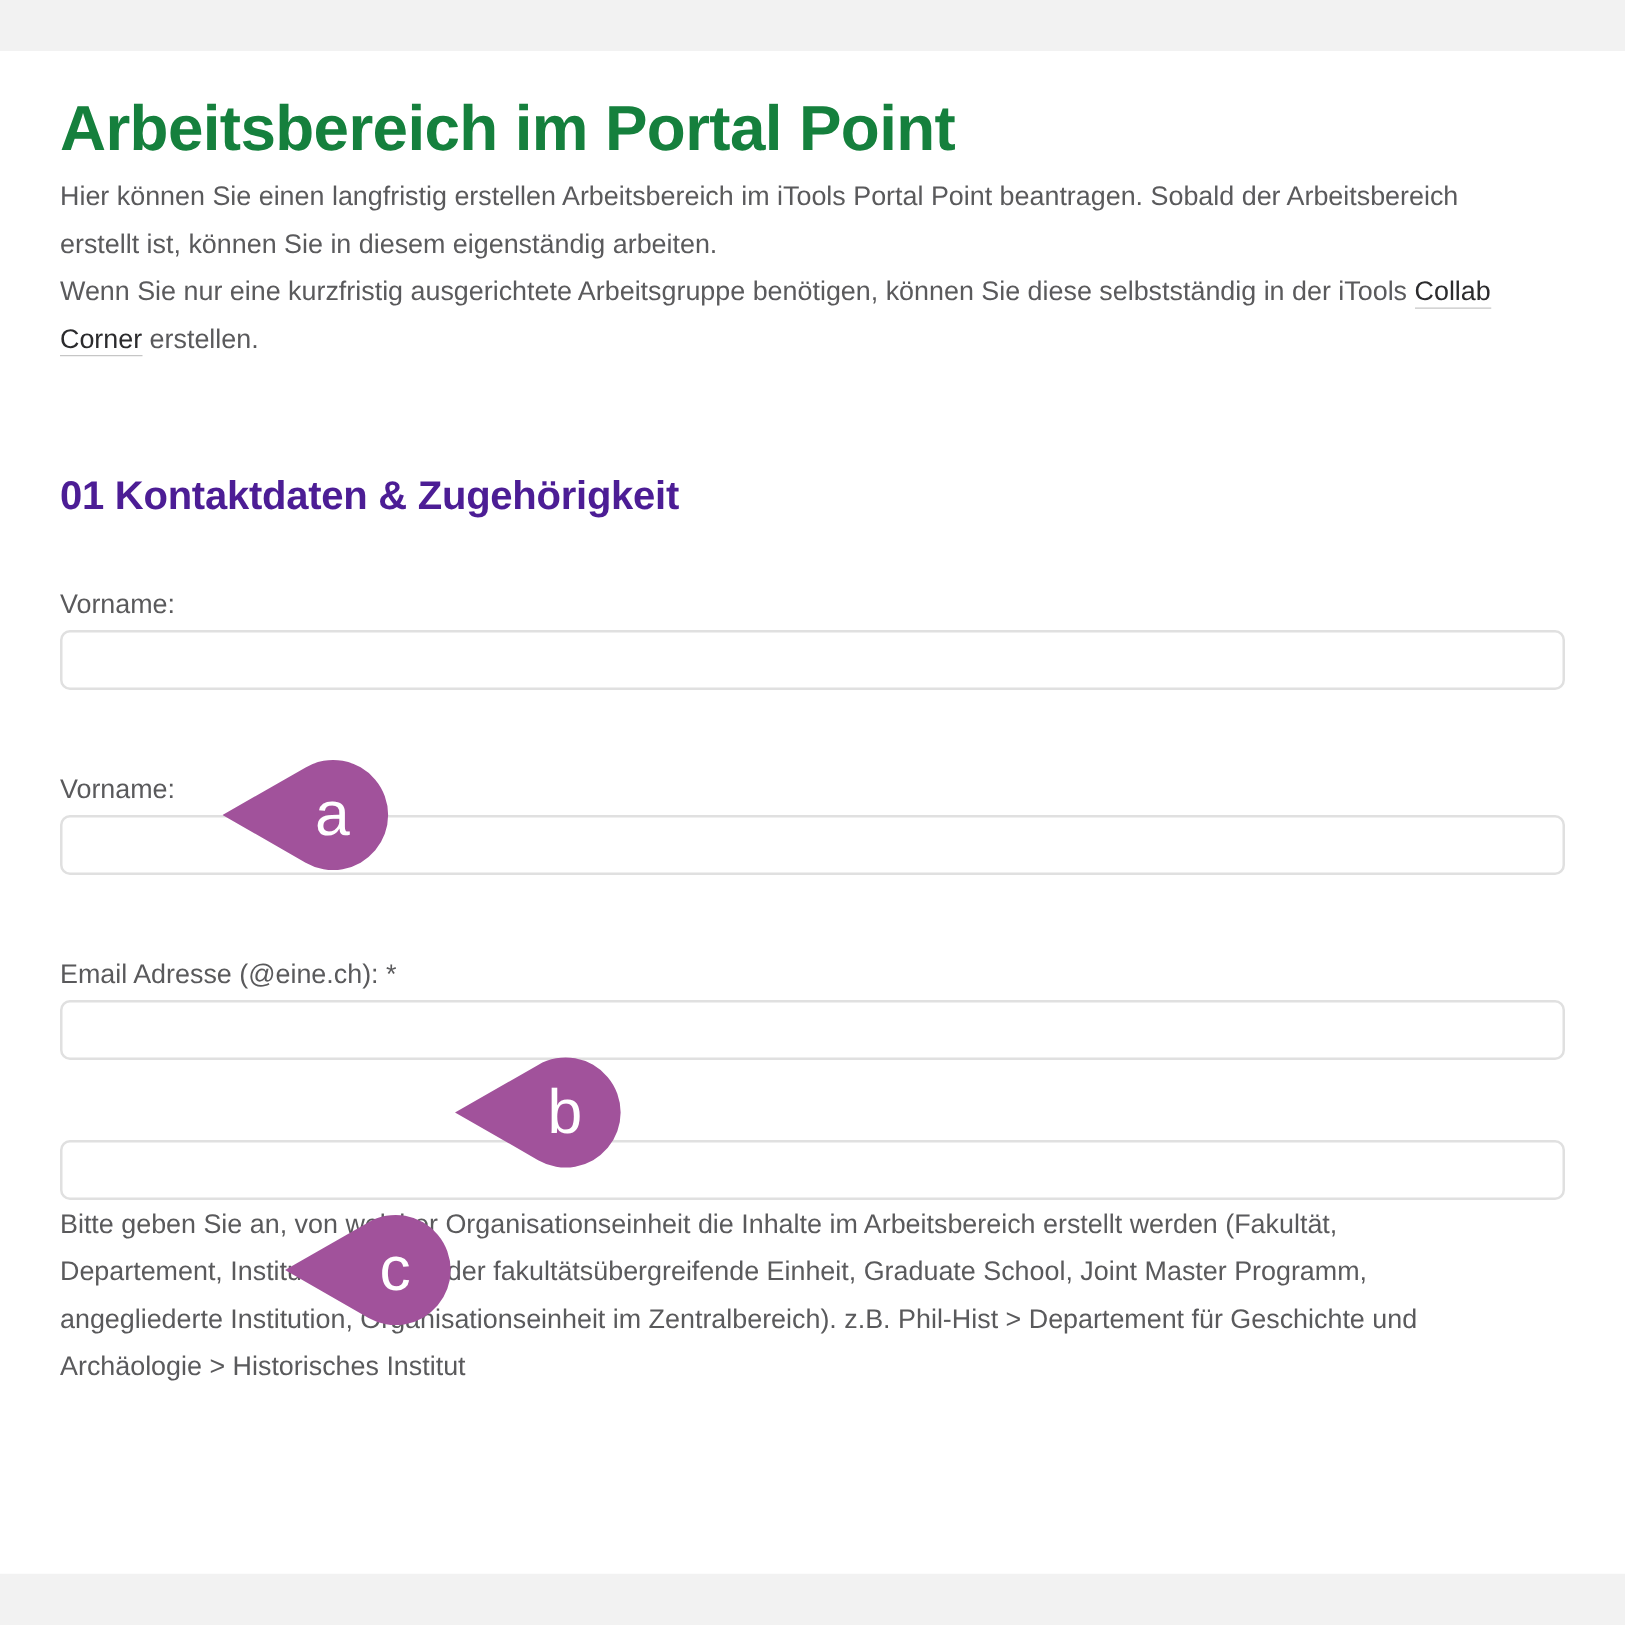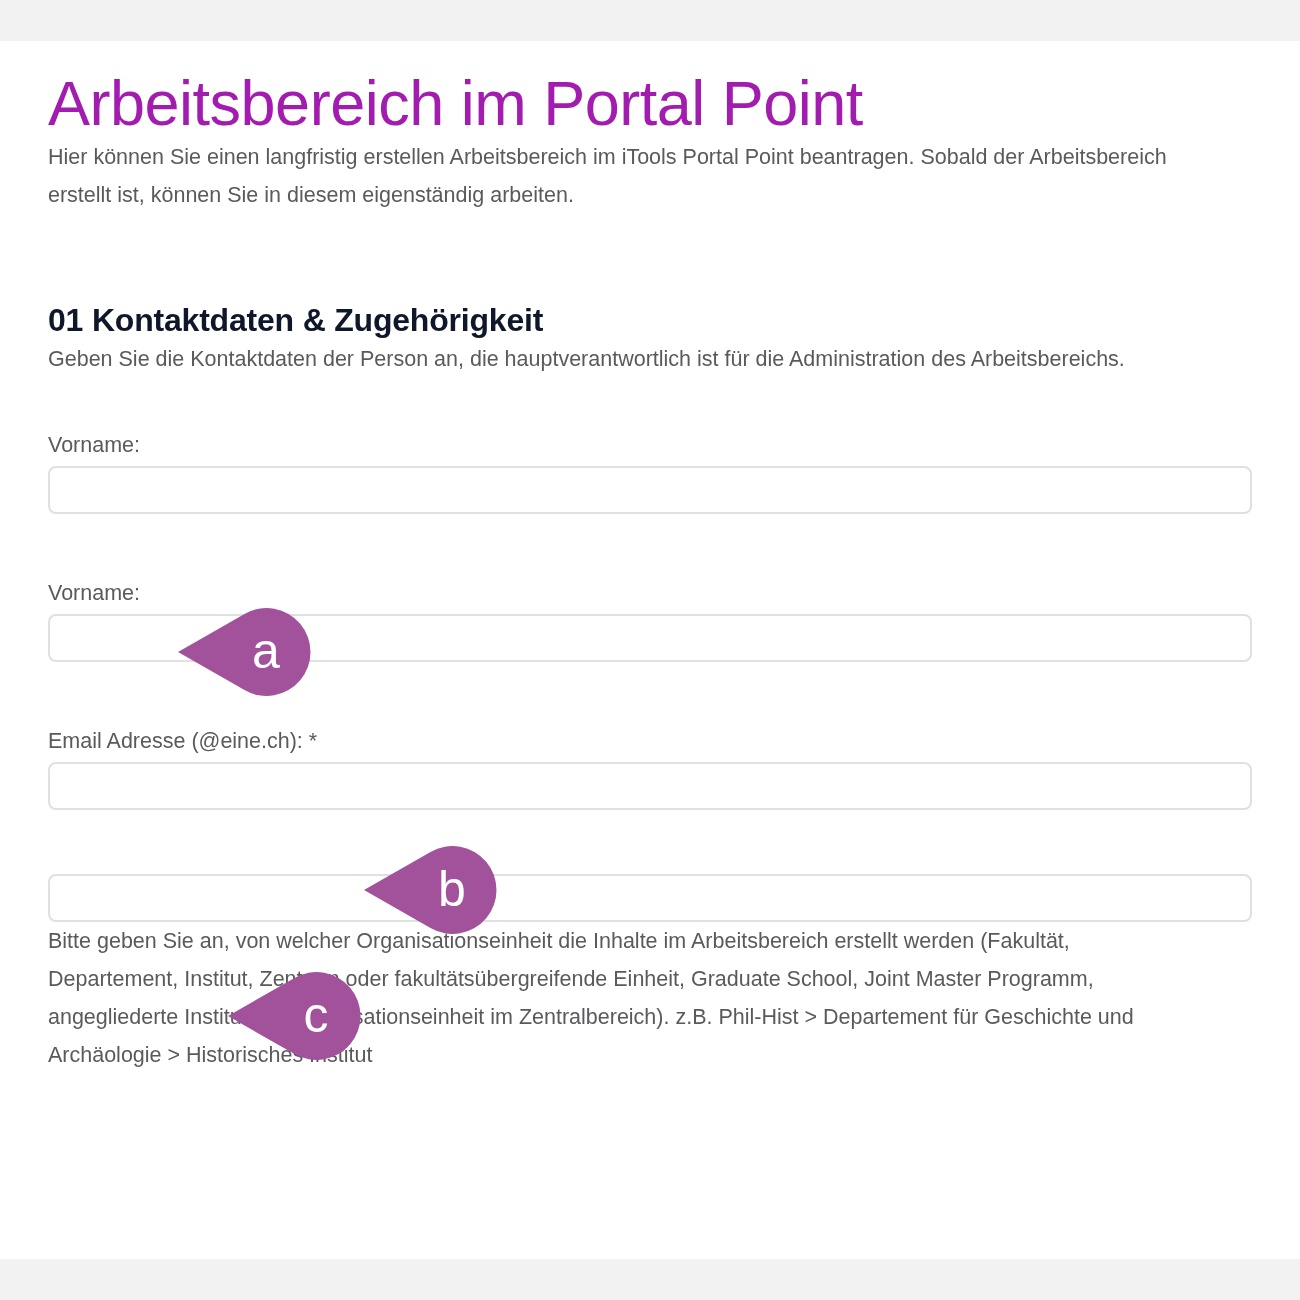"Arbeitsbereich im Portal Point" h1.page-title { color: #a21caf -> #15803d; font-size: 63px -> 51px; font-weight: 400 -> 700 }
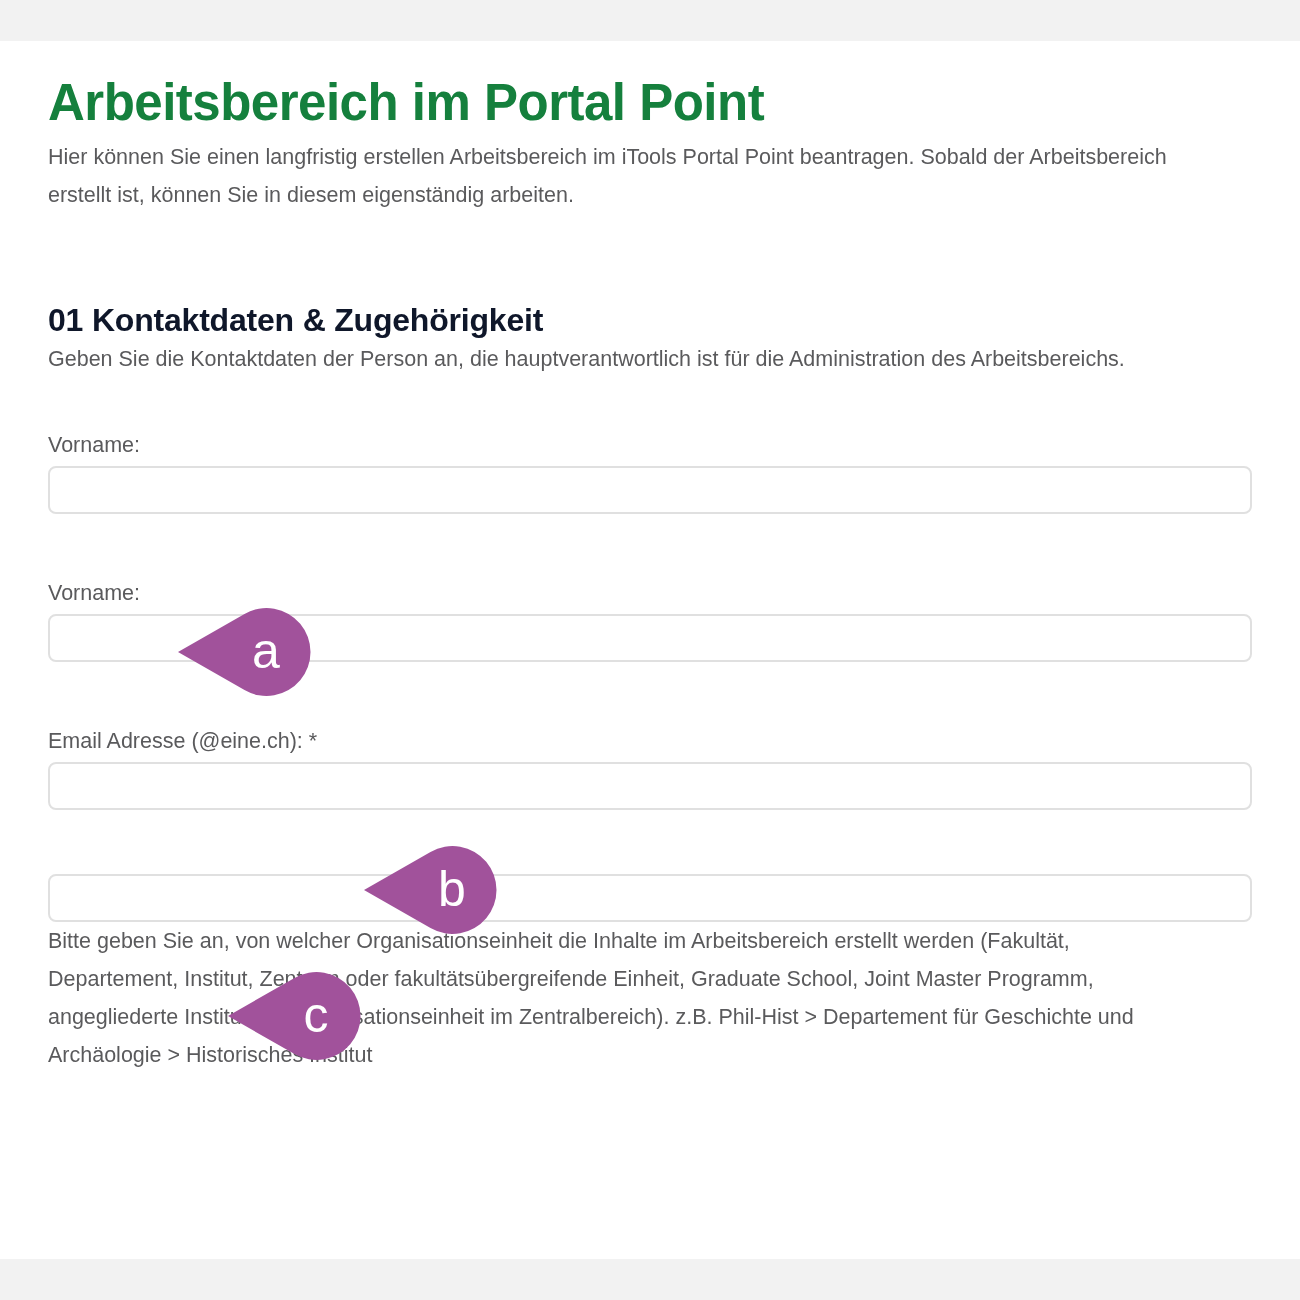"Wenn Sie nur eine kurzfristig" p.body-text { html: none -> <p><span>Wenn Sie nur eine kurzfristig ausgerichtete Arbeitsgruppe benötigen, können Sie diese selbstständig in der iTools </span><a>Collab Corner</a><span> erstellen.</span></p> }
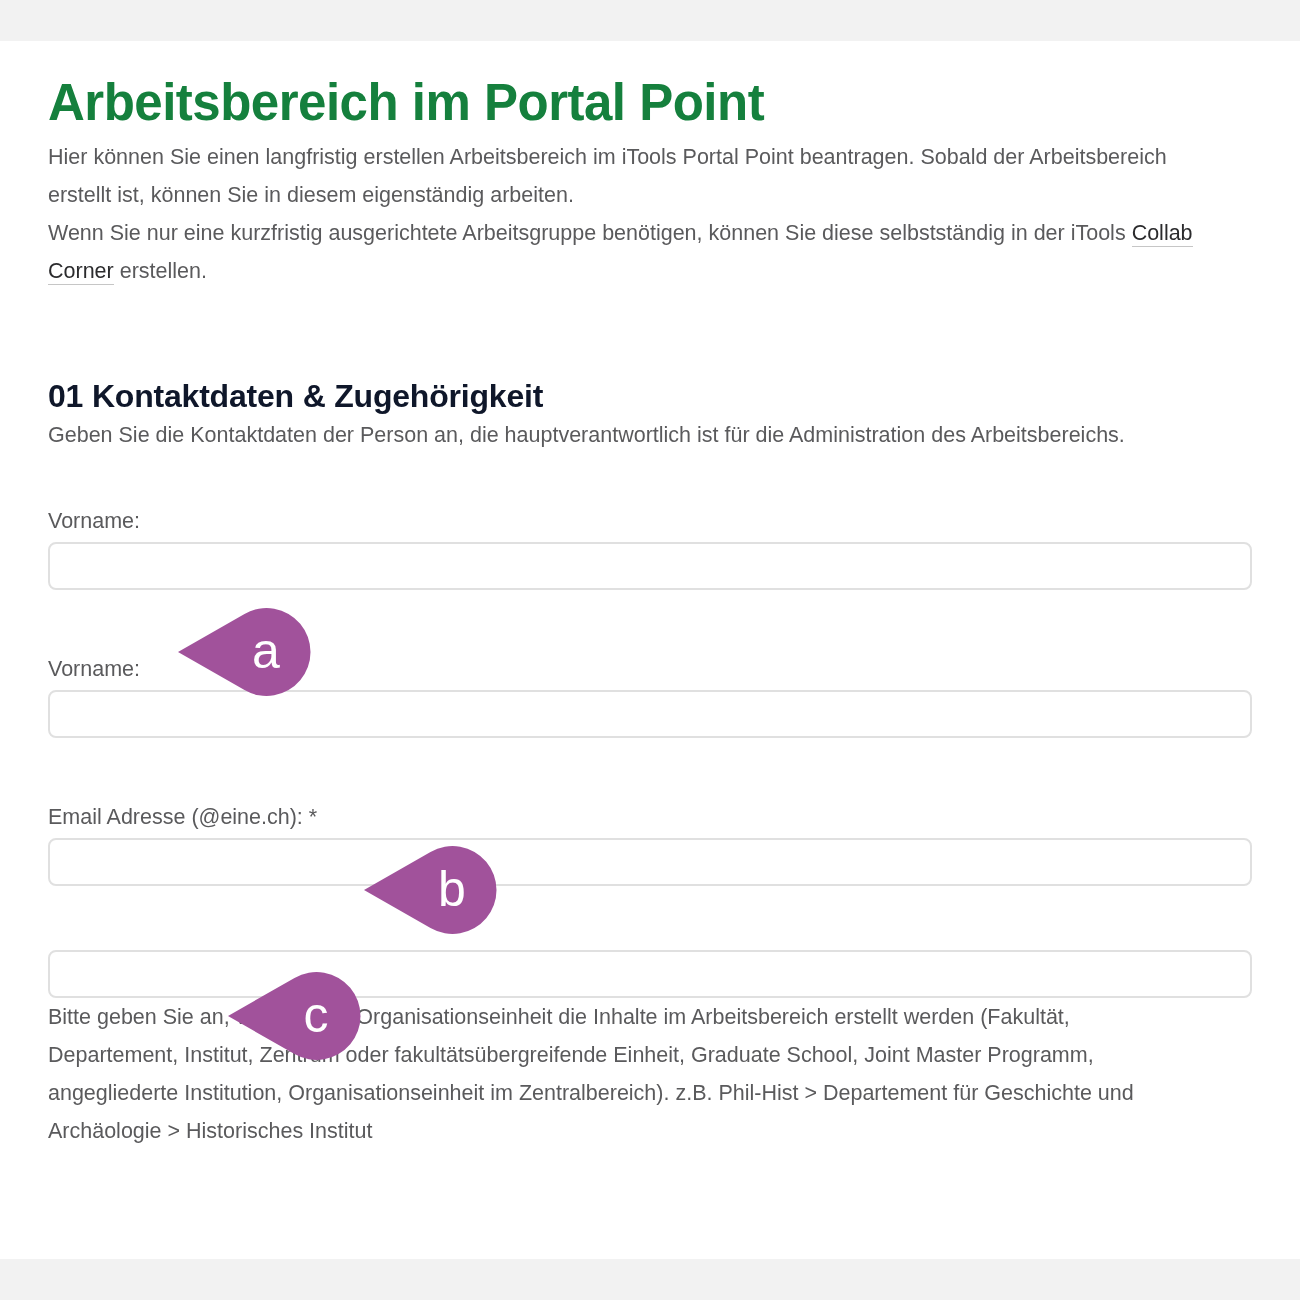"01 Kontaktdaten & Zugehörigkeit" h2.section-heading { color: #0f172a -> #4c1d95 }
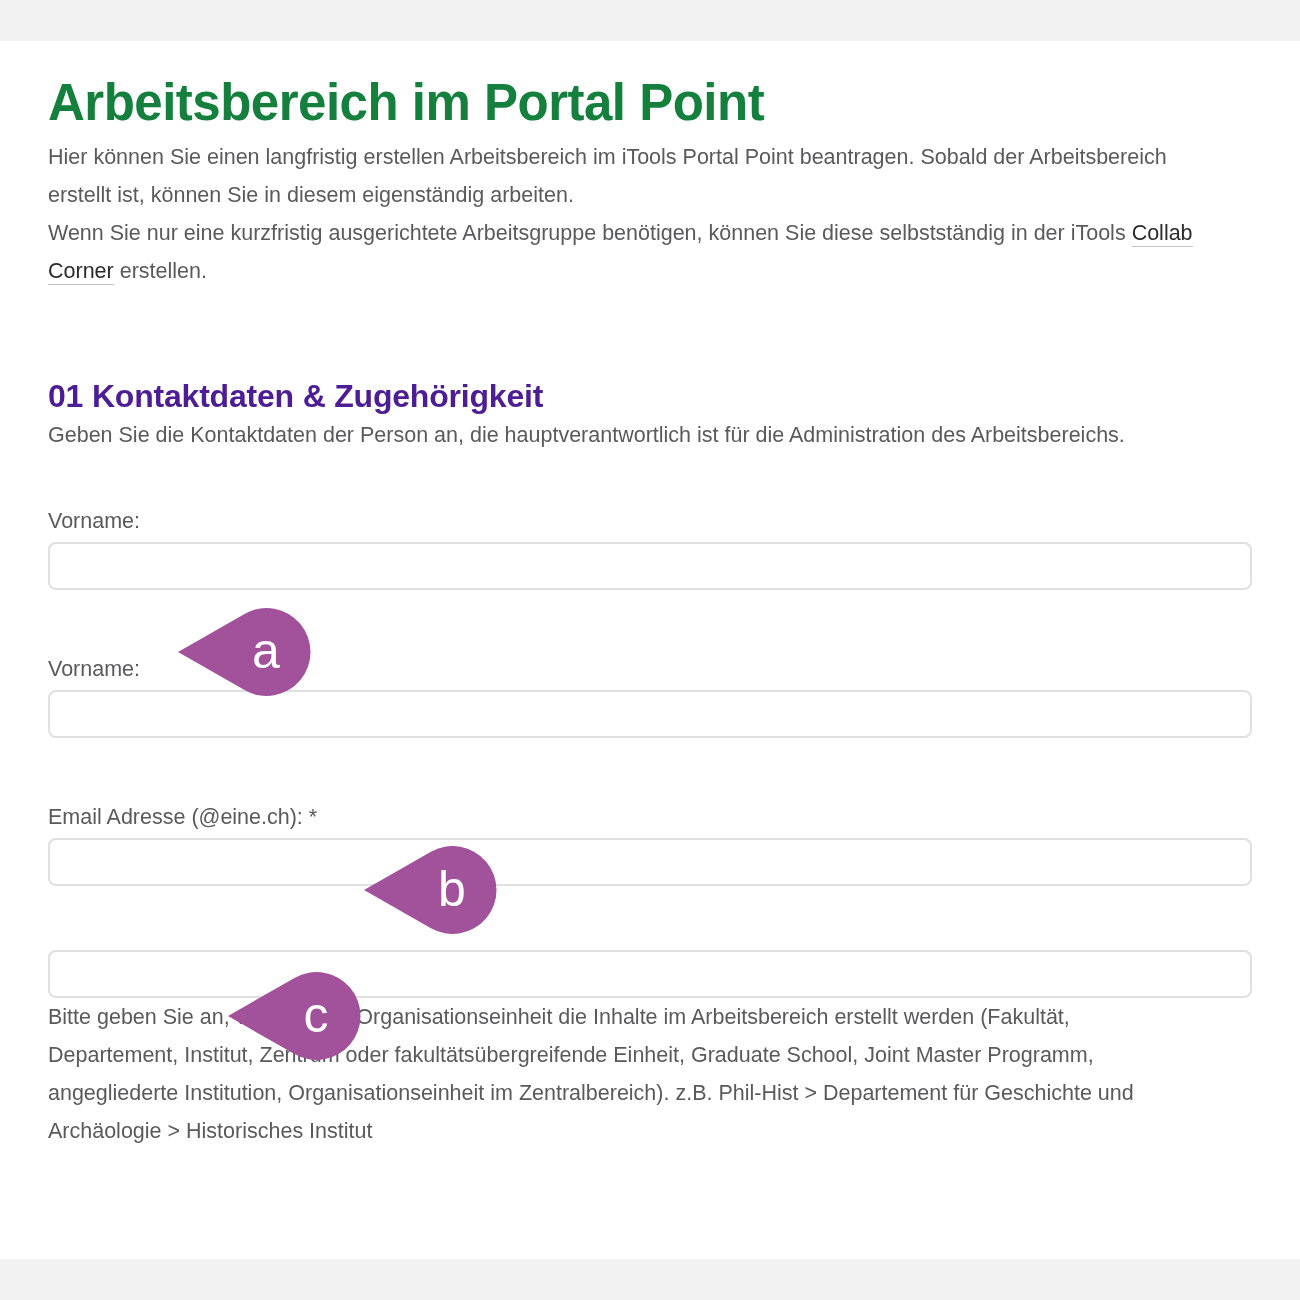"Geben Sie die Kontaktdaten der" p.body-text { html: <p>Geben Sie die Kontaktdaten der Person an, die hauptverantwortlich ist für die Administration des Arbeitsbereichs.</p> -> none }
